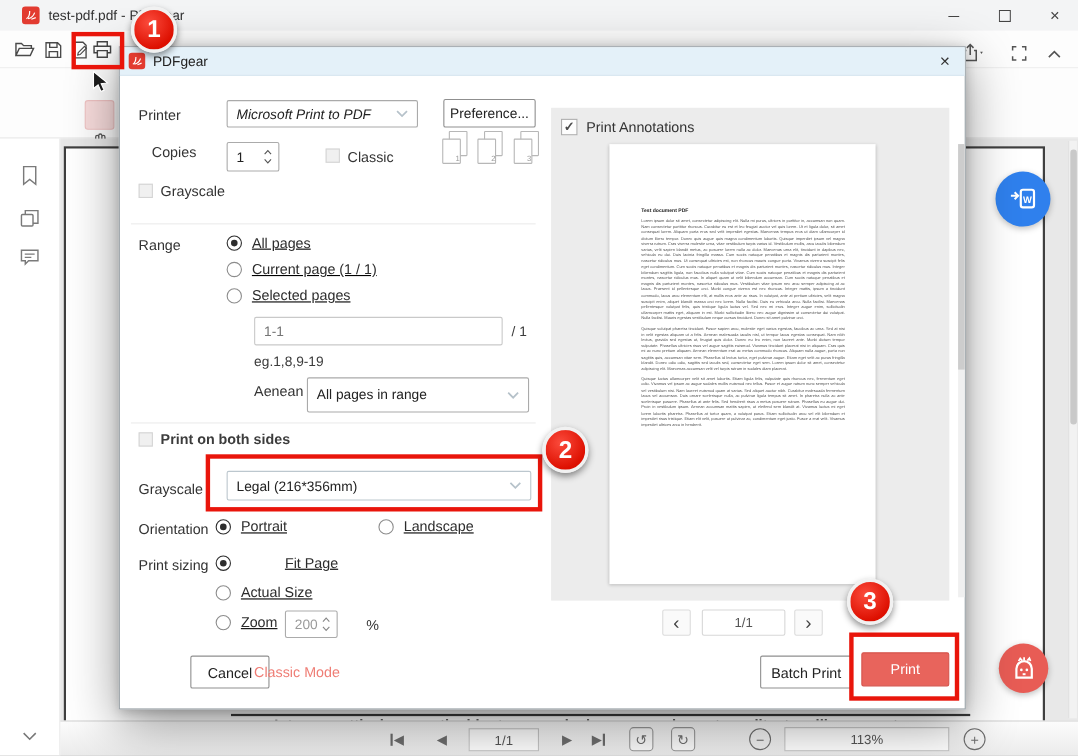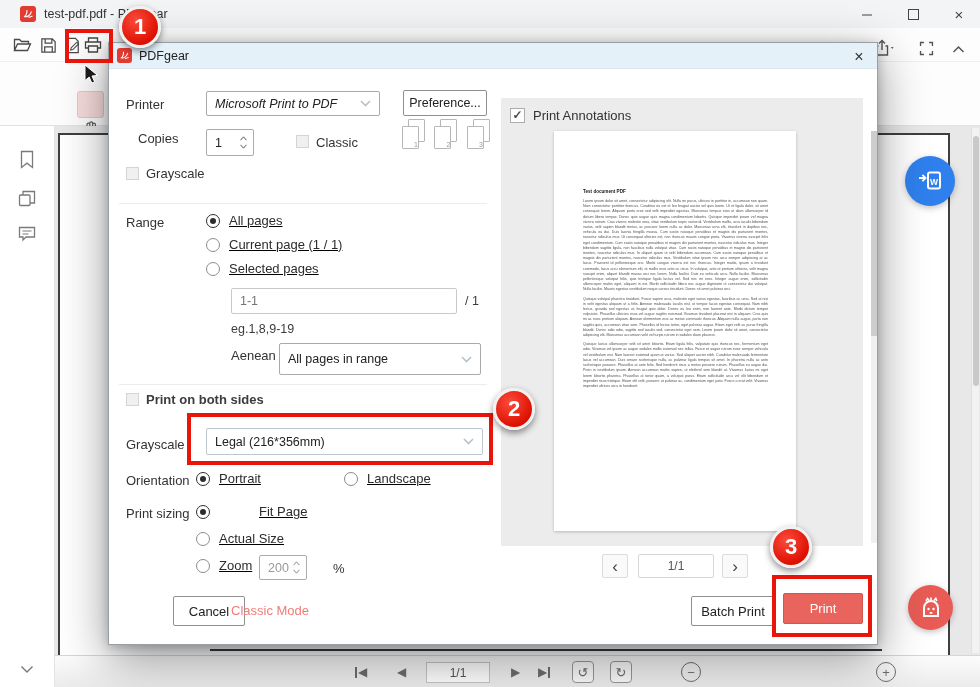"113%" div.a { html: none -> <div>113%</div> }
